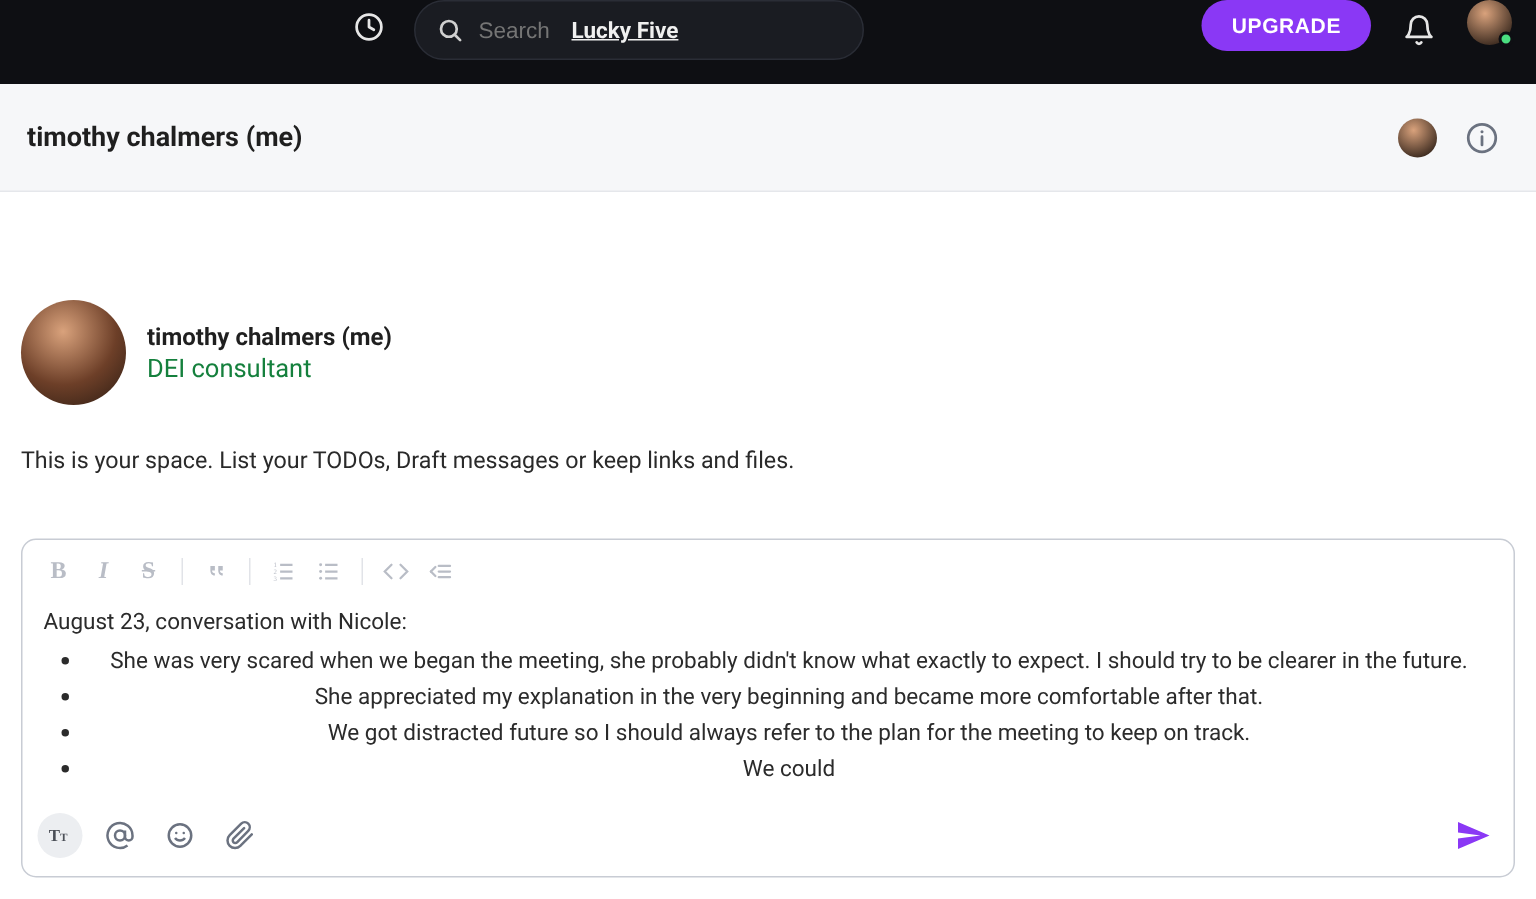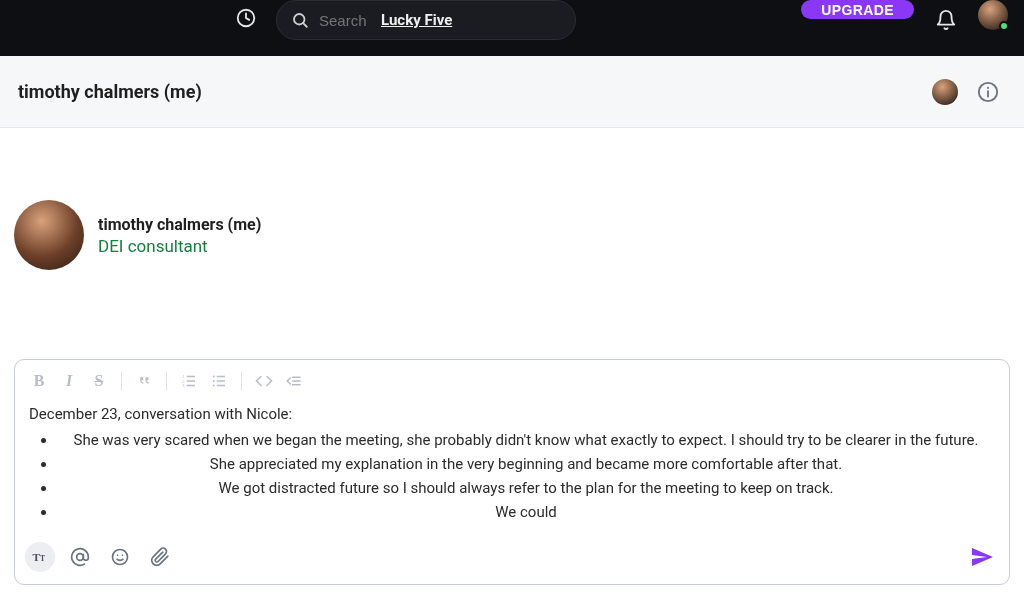"UPGRADE" .upgrade-btn { height: 19px -> 34px }
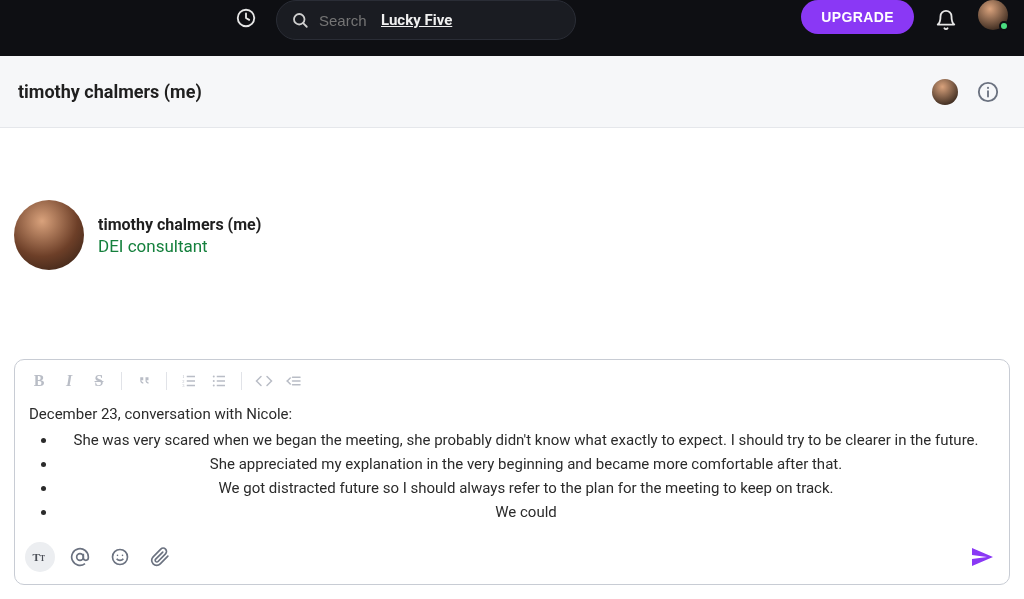"This is your space. List" div.space-desc { html: none -> <div>This is your space. List your TODOs, Draft messages or keep links and files.</div> }
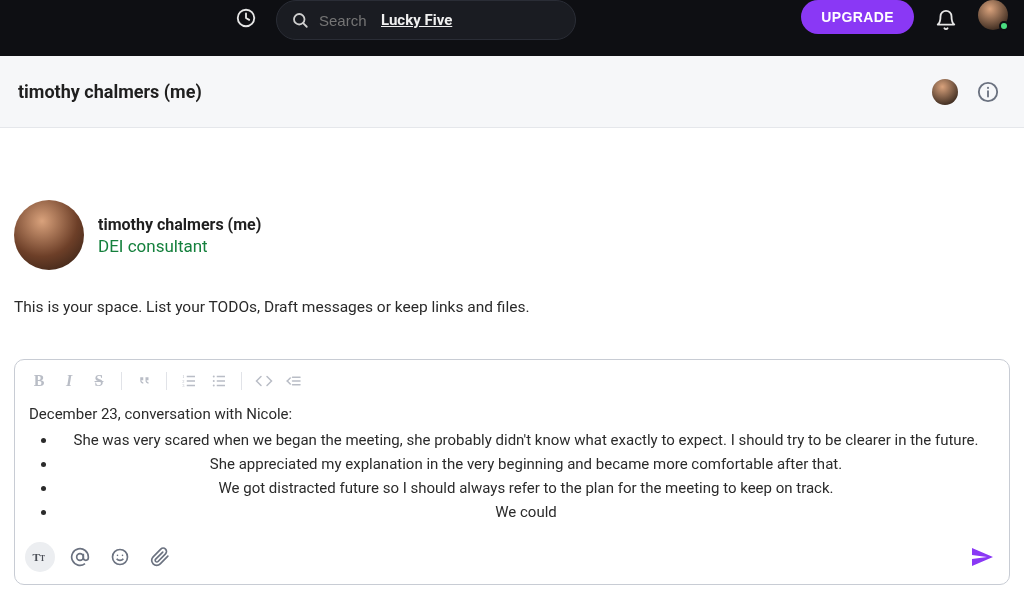"December 23, conversation with Nicole:" div { text: December -> August }
